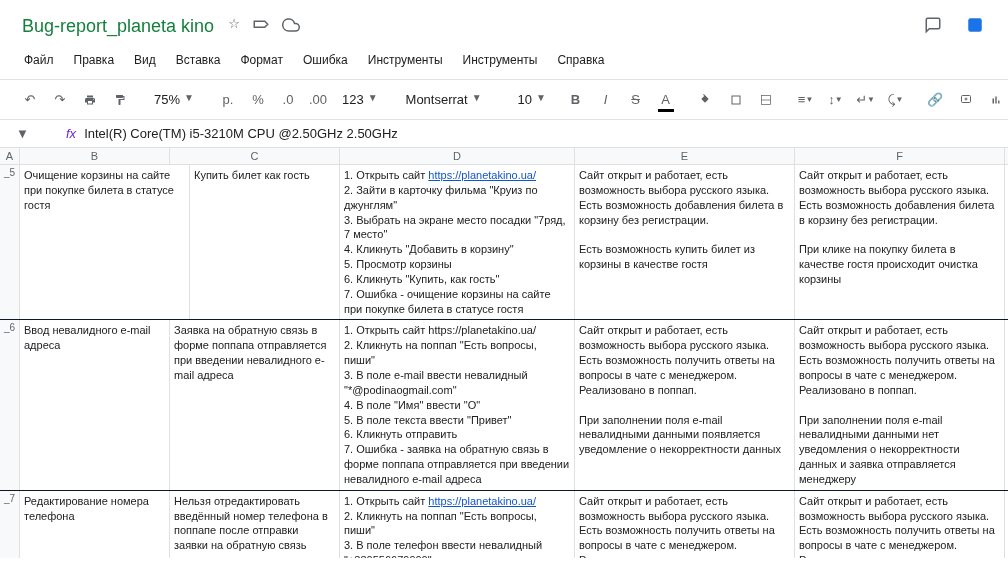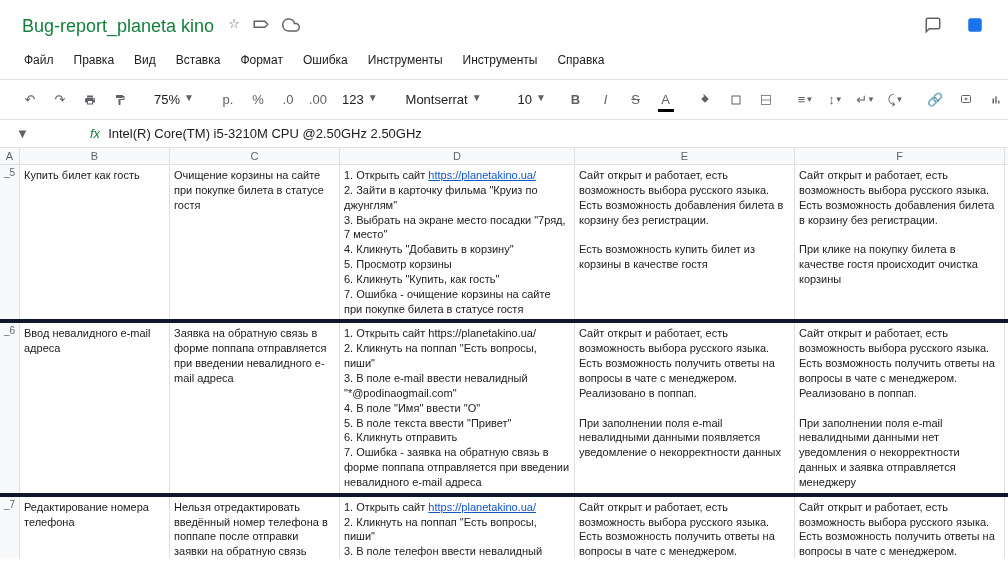"fx" .fx-label { color: #15803d -> #6d28d9; margin-left: 24px -> none }
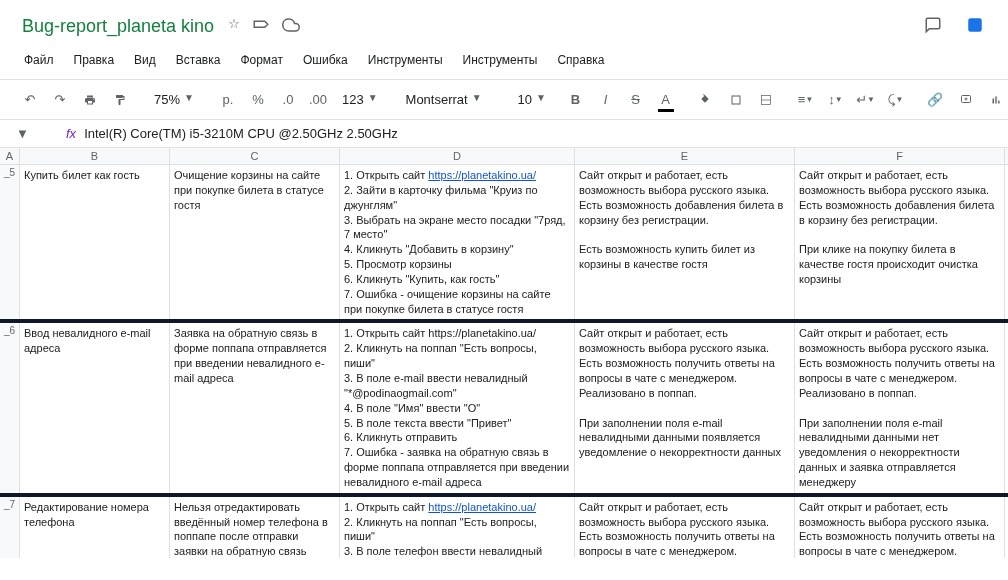"_5" .row { border-bottom: 4px solid #0f172a -> 1px solid #0f172a }
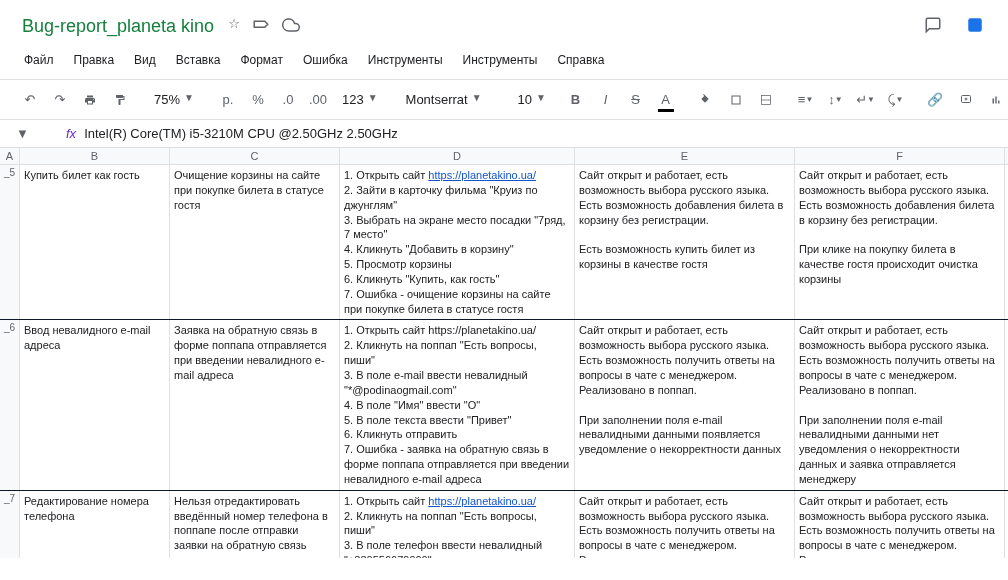"Купить билет как гость" div.cell { order: before "Очищение корзины на сайте при" -> after "Очищение корзины на сайте при" }
